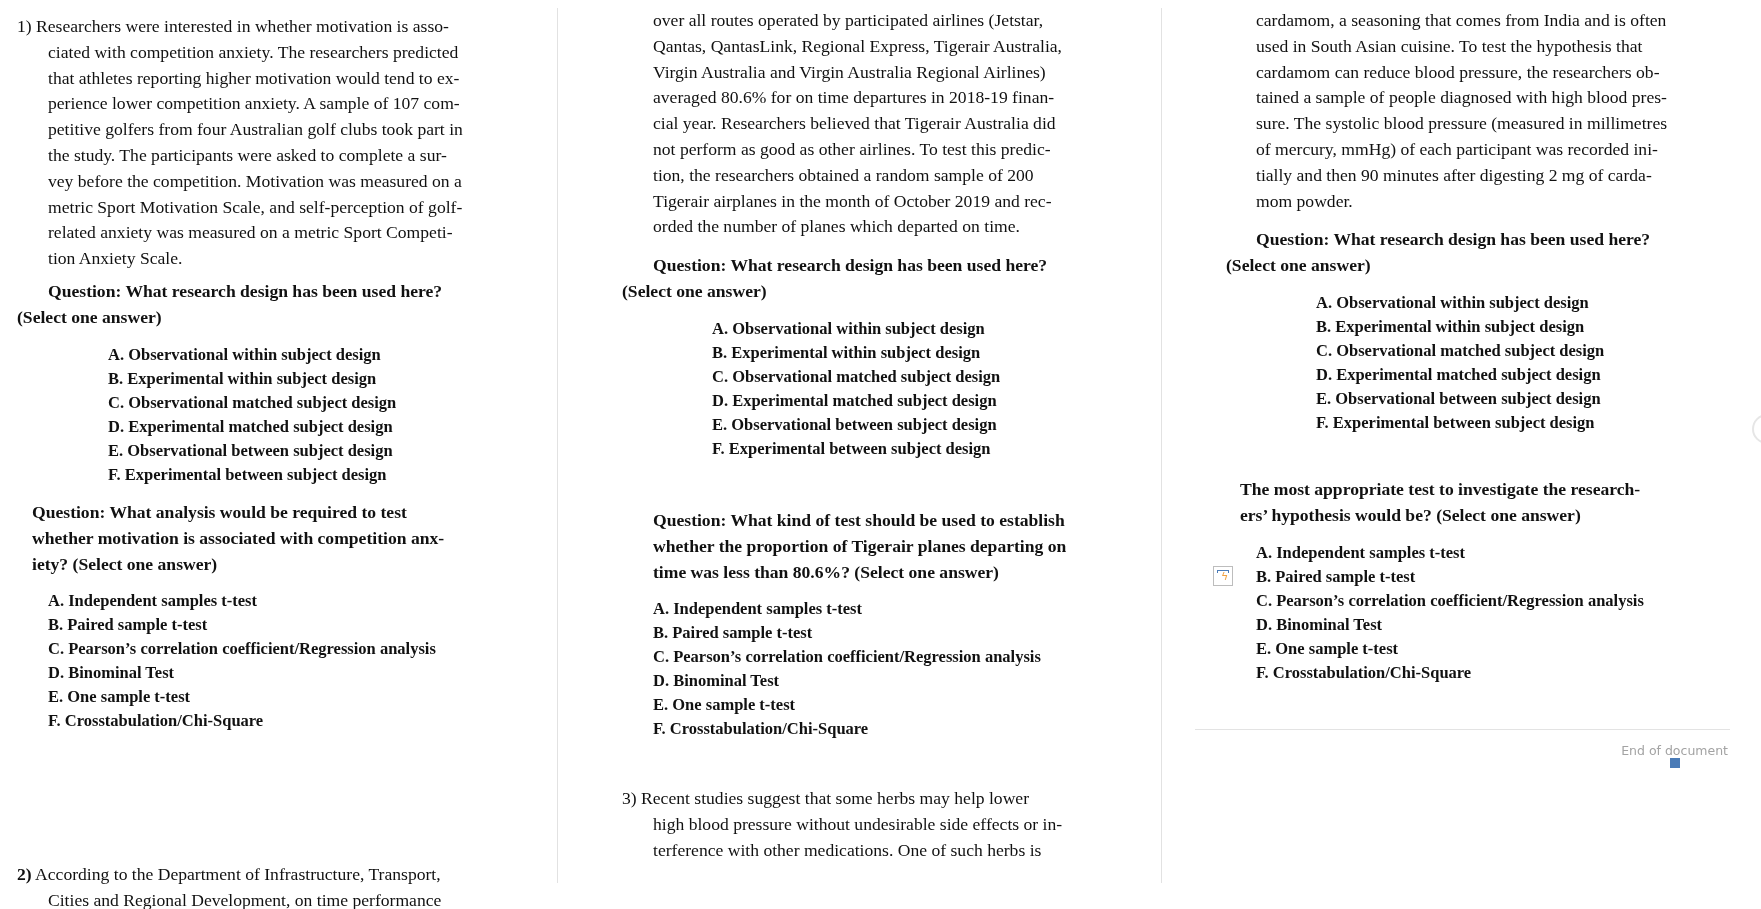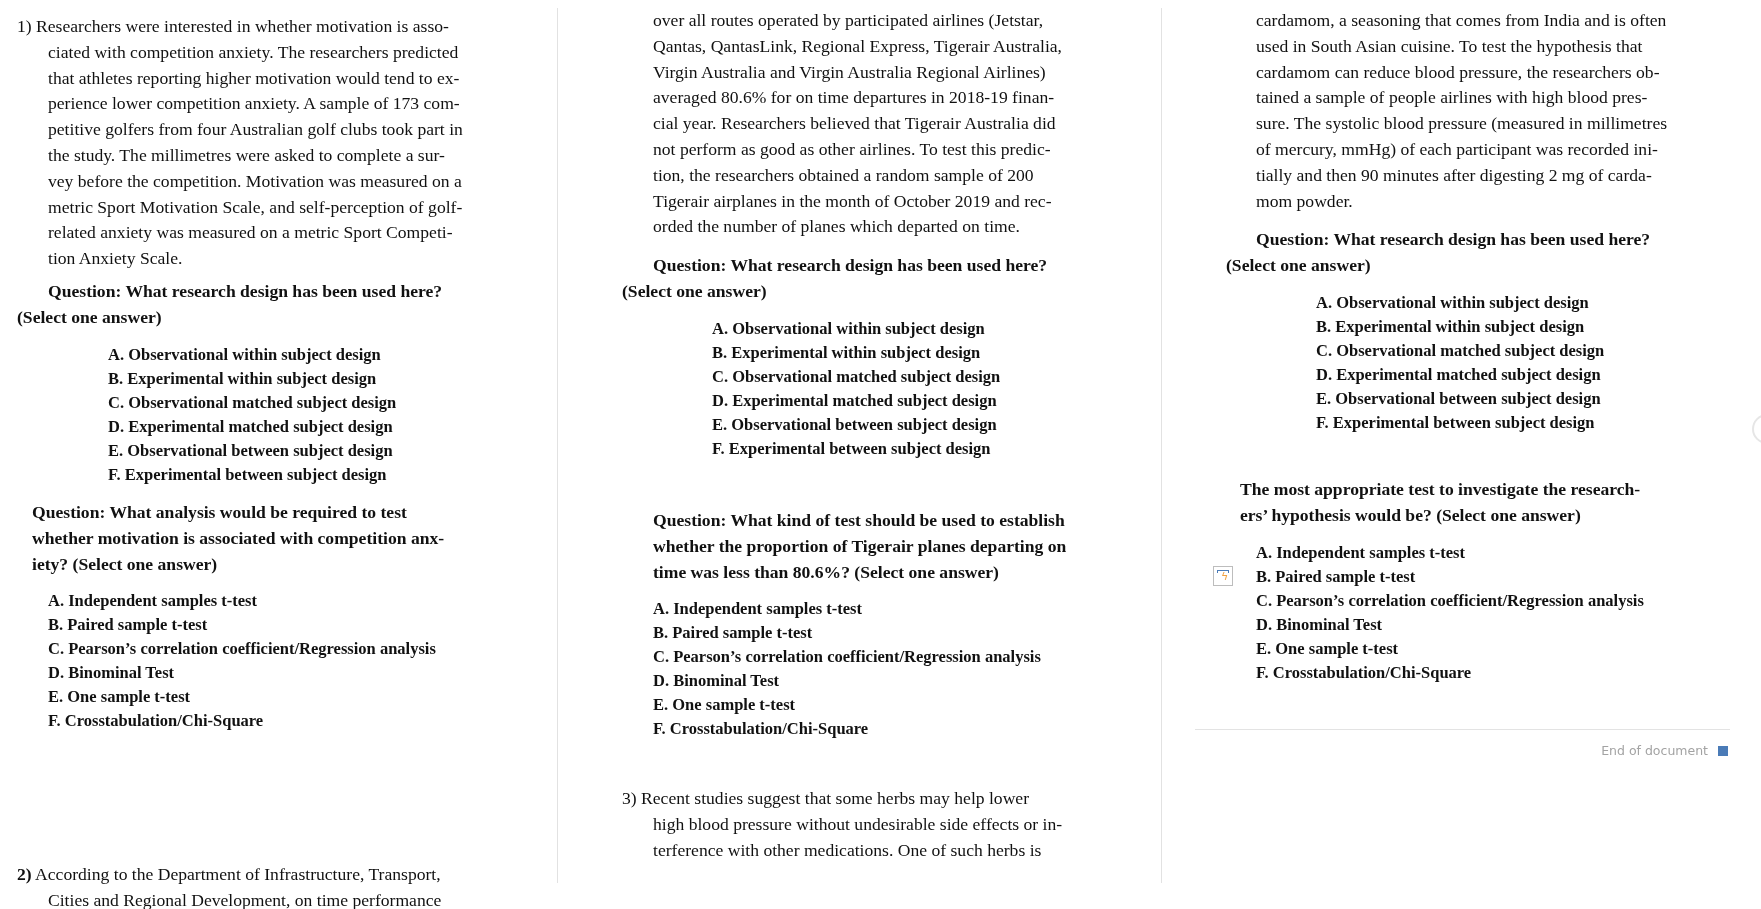"perience lower competition anxiety. A" div { text: 173 -> 107 }
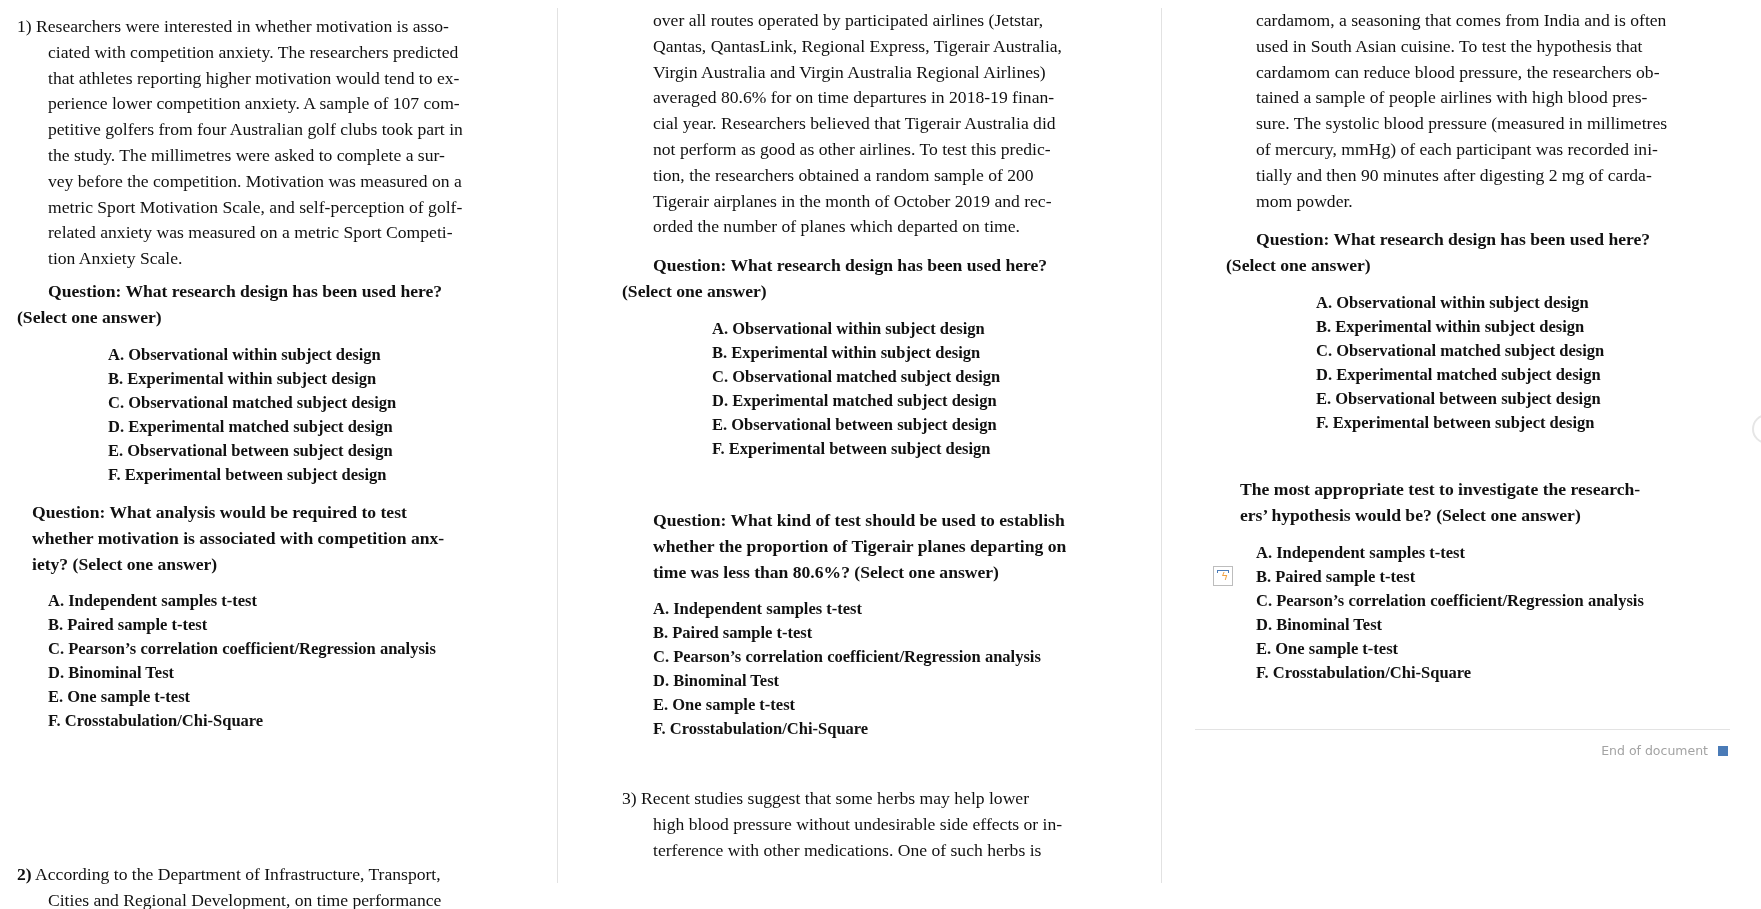"tained a sample of people" div { text: airlines -> diagnosed }
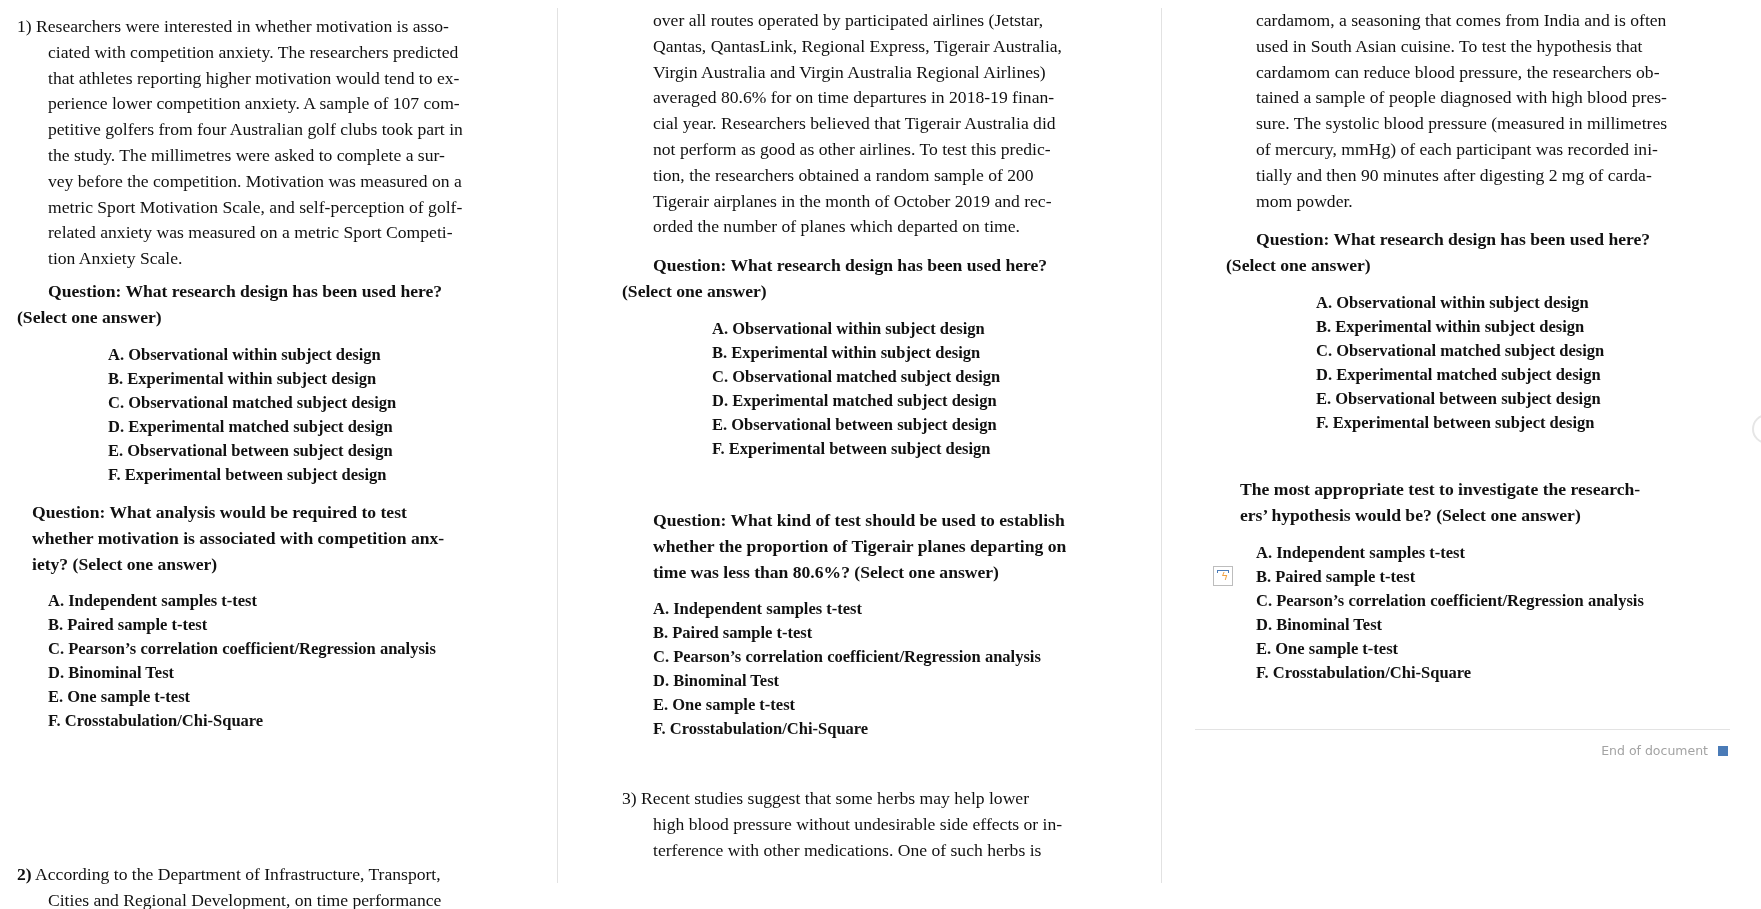"the study. The millimetres were" div { text: millimetres -> participants }
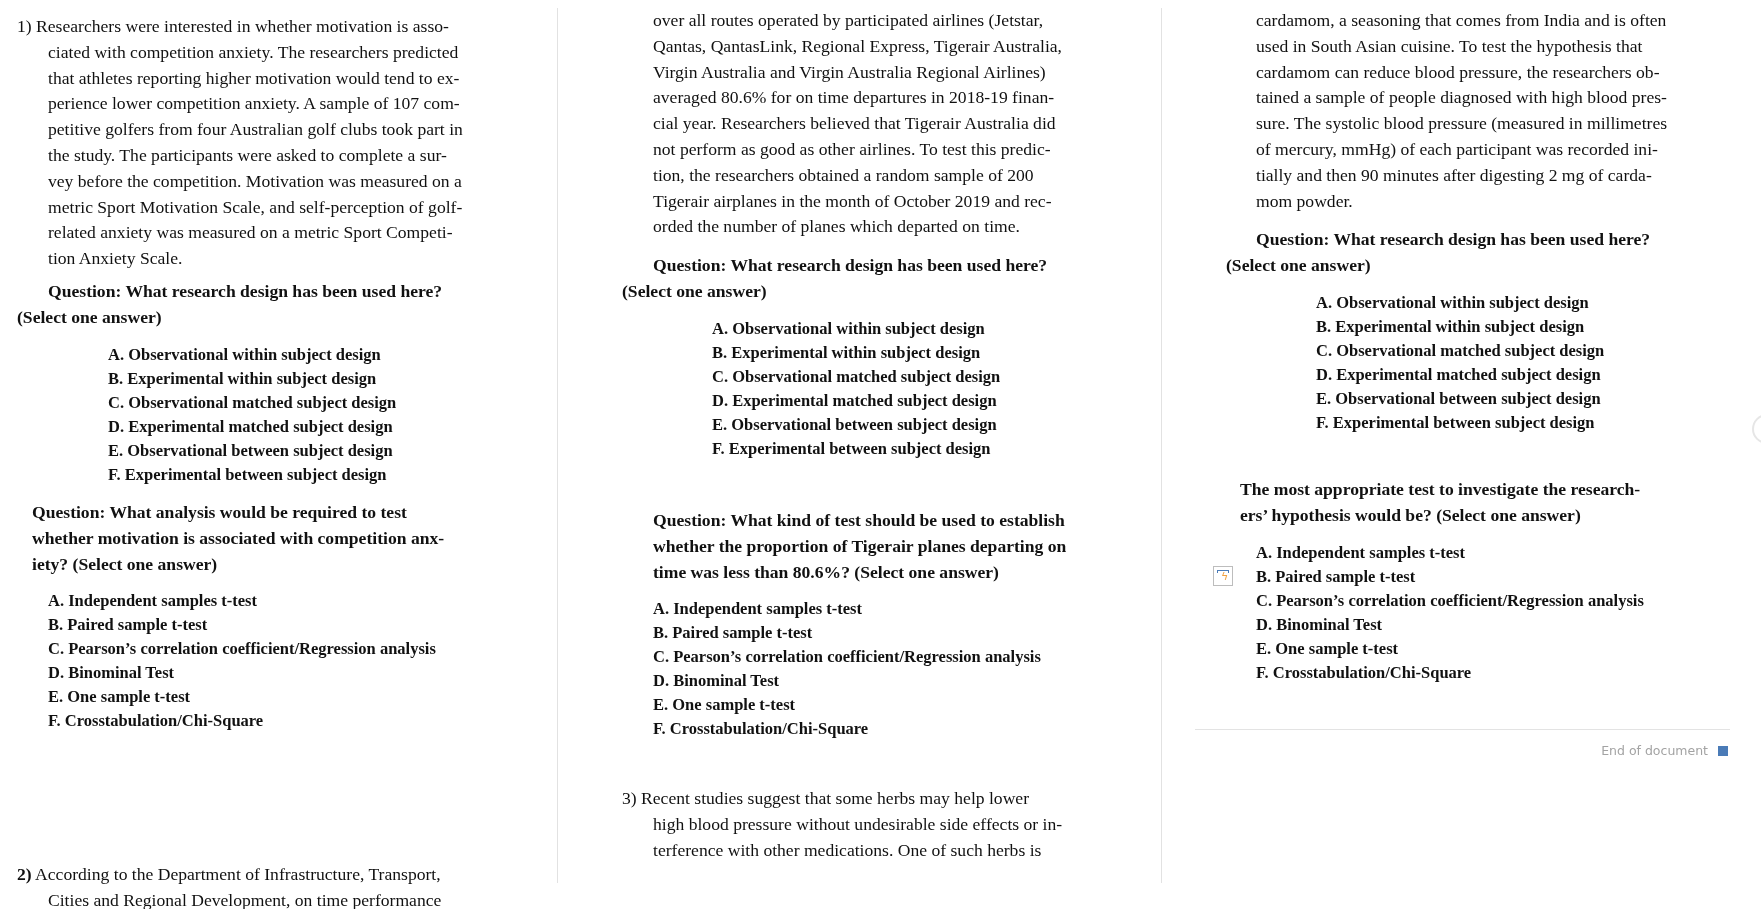"End of document" .end-doc { flex-direction: none -> column; gap: 10px -> 0 }
